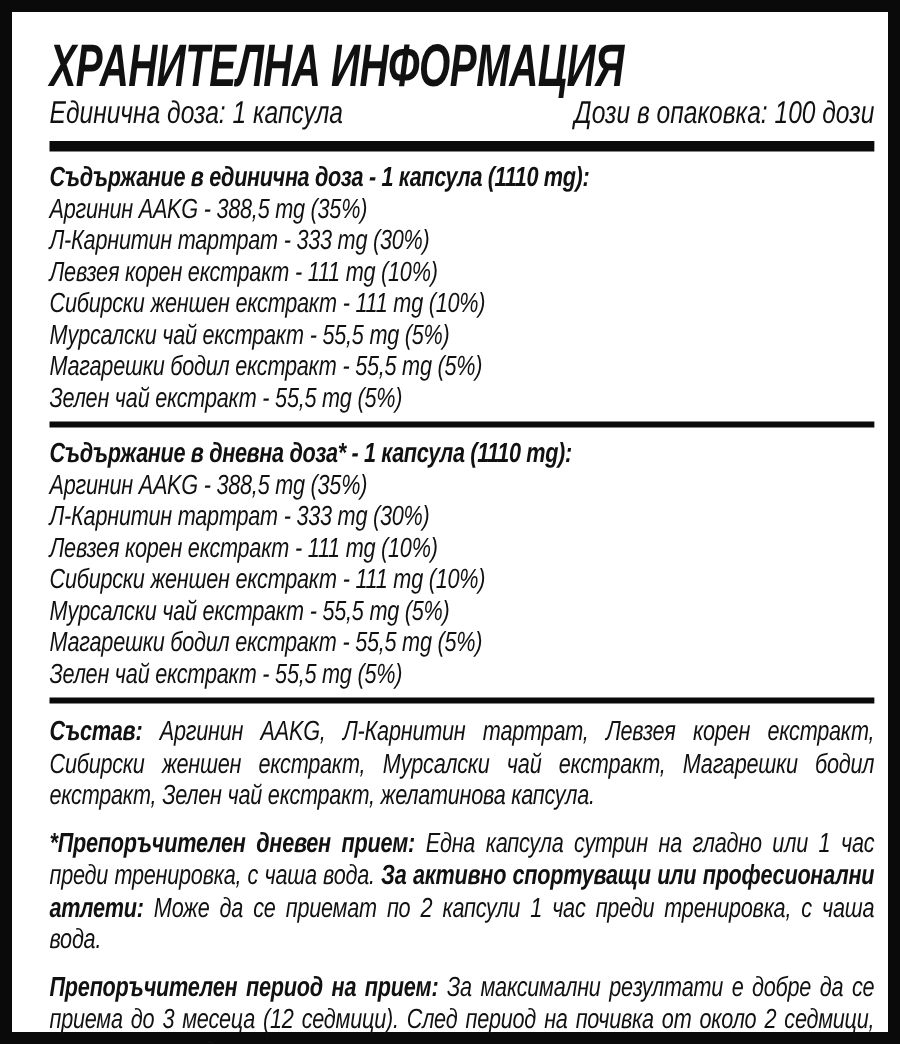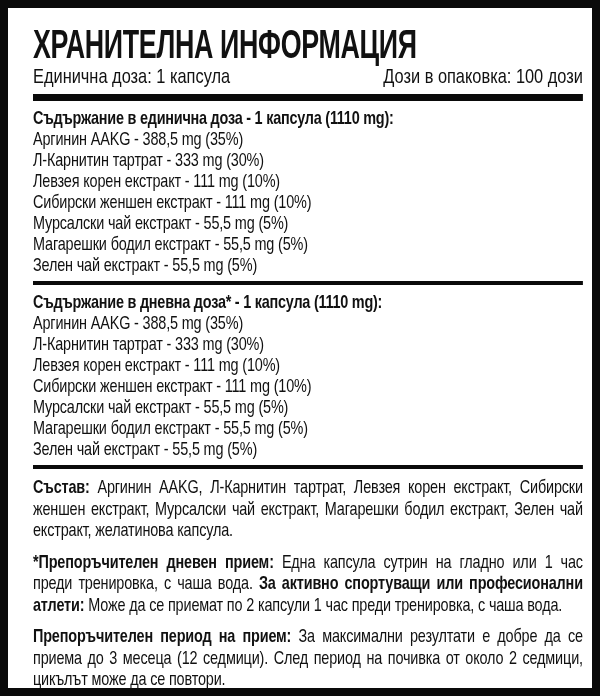"ХРАНИТЕЛНА ИНФОРМАЦИЯ" .frame { font-style: none -> italic }
